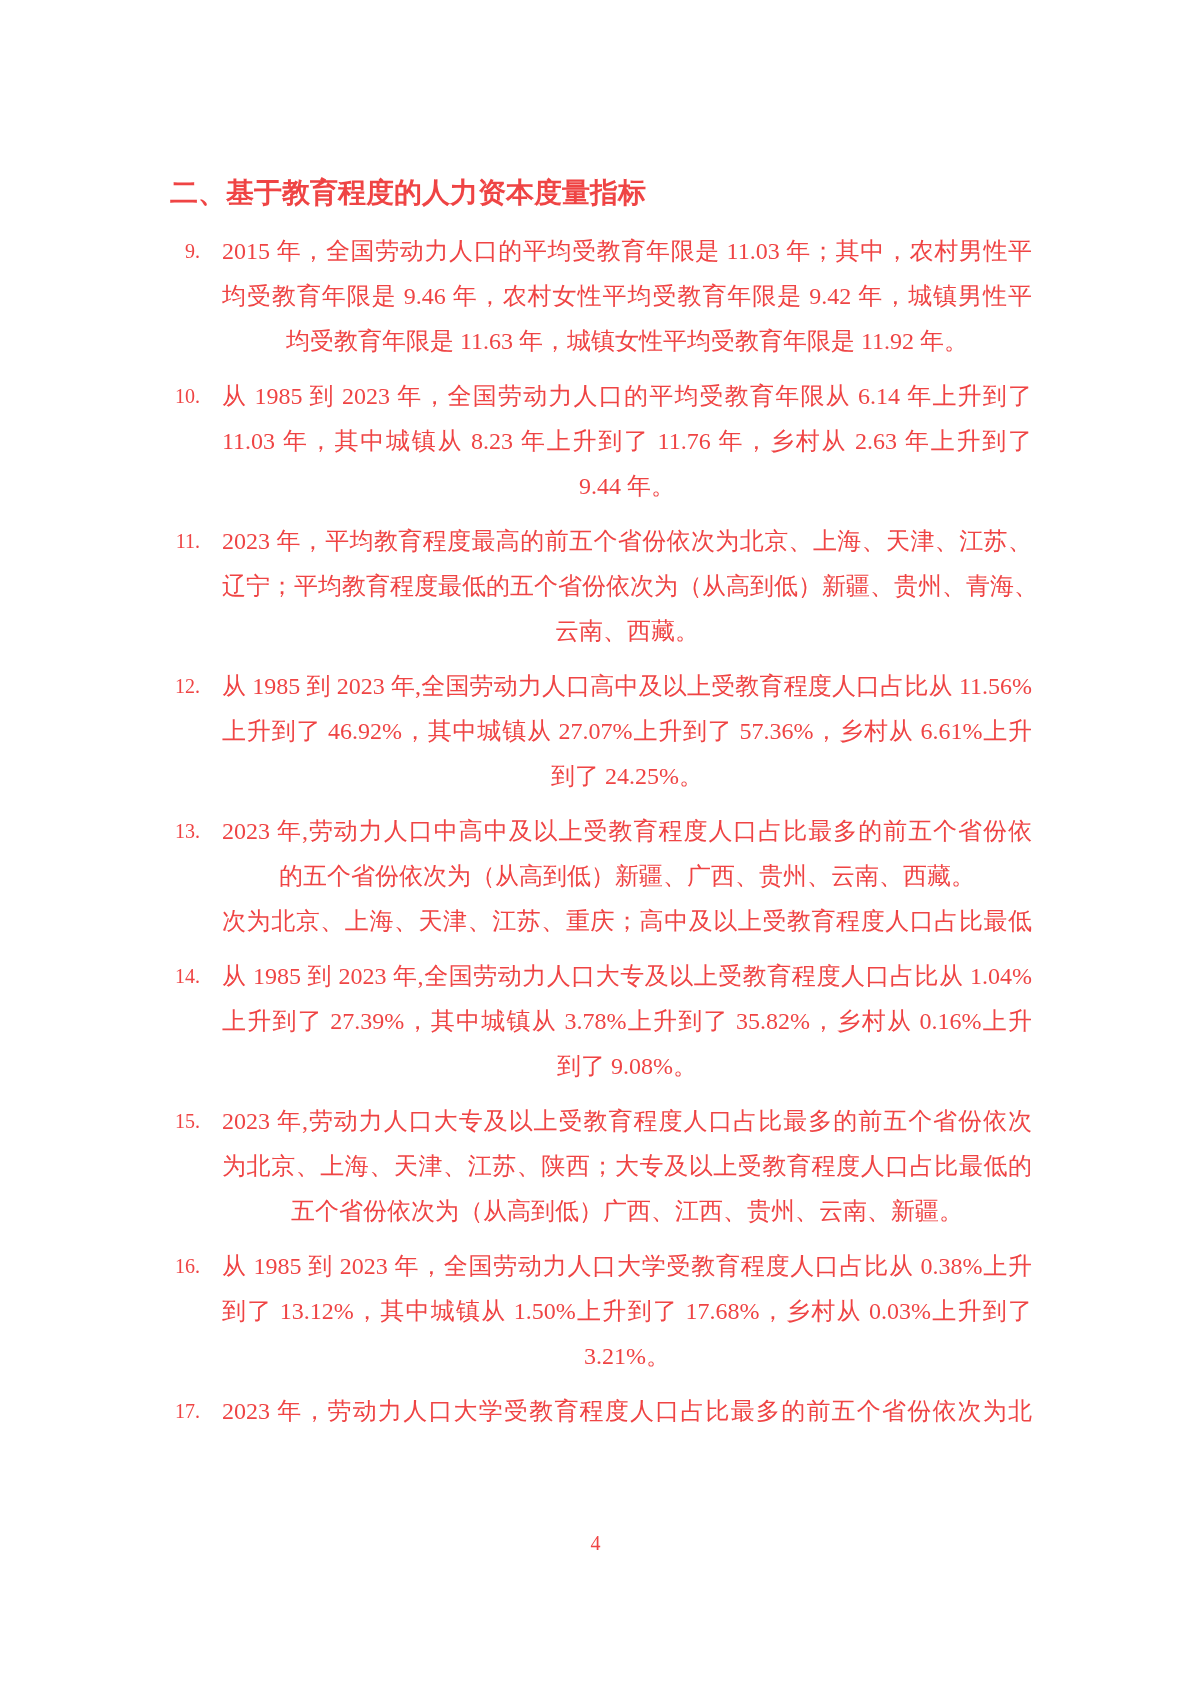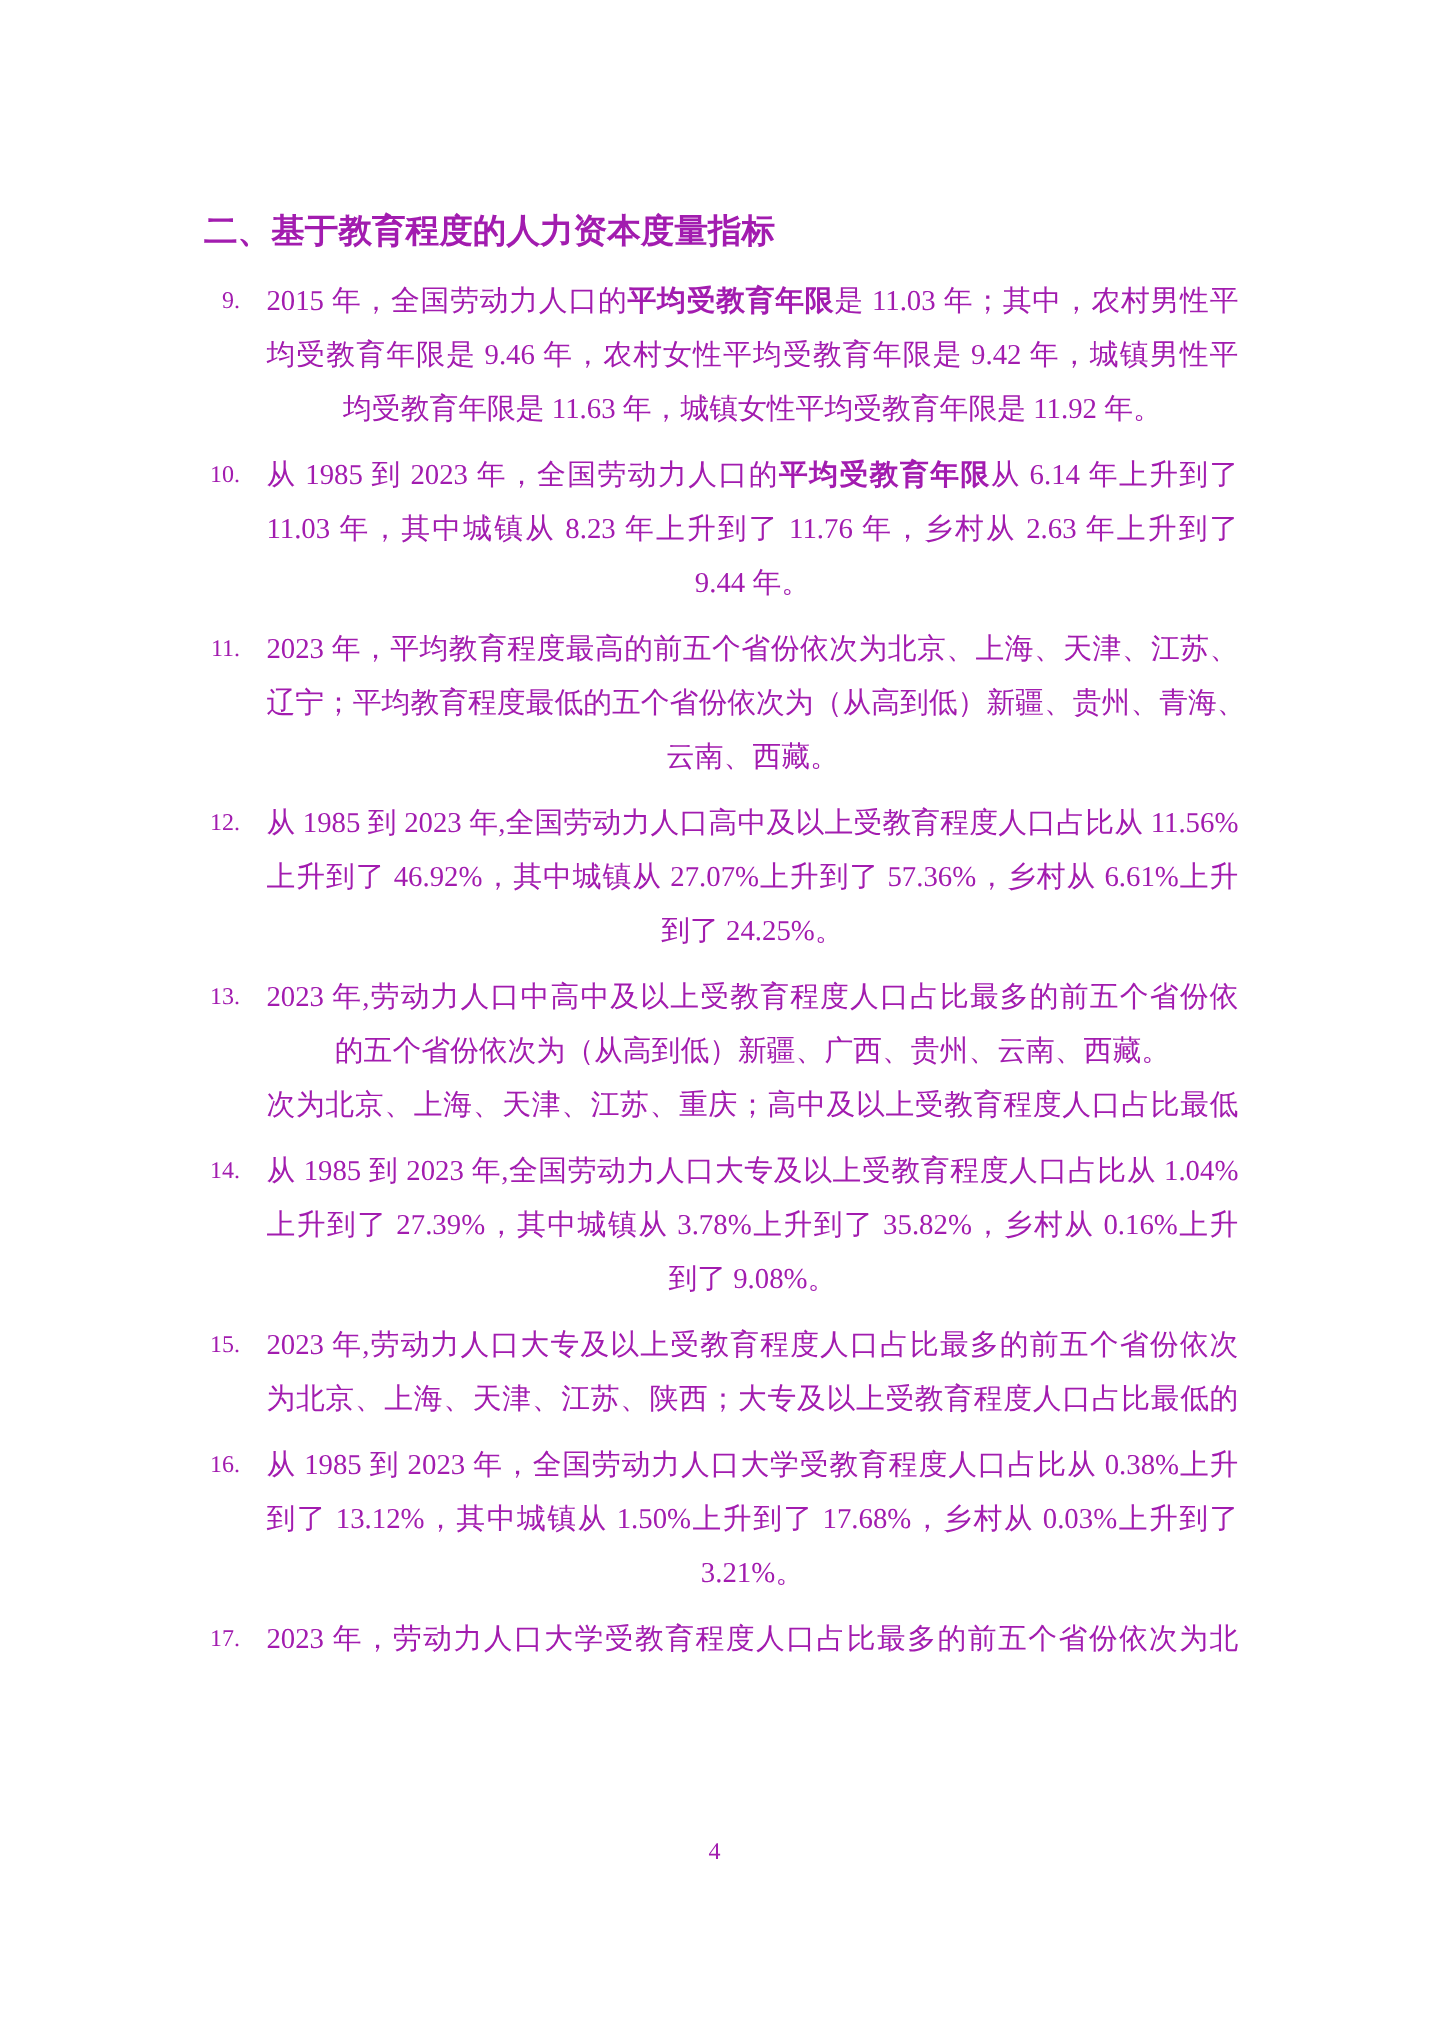"二、基于教育程度的人力资本度量指标" div.page { color: #a21caf -> #ef4444 }
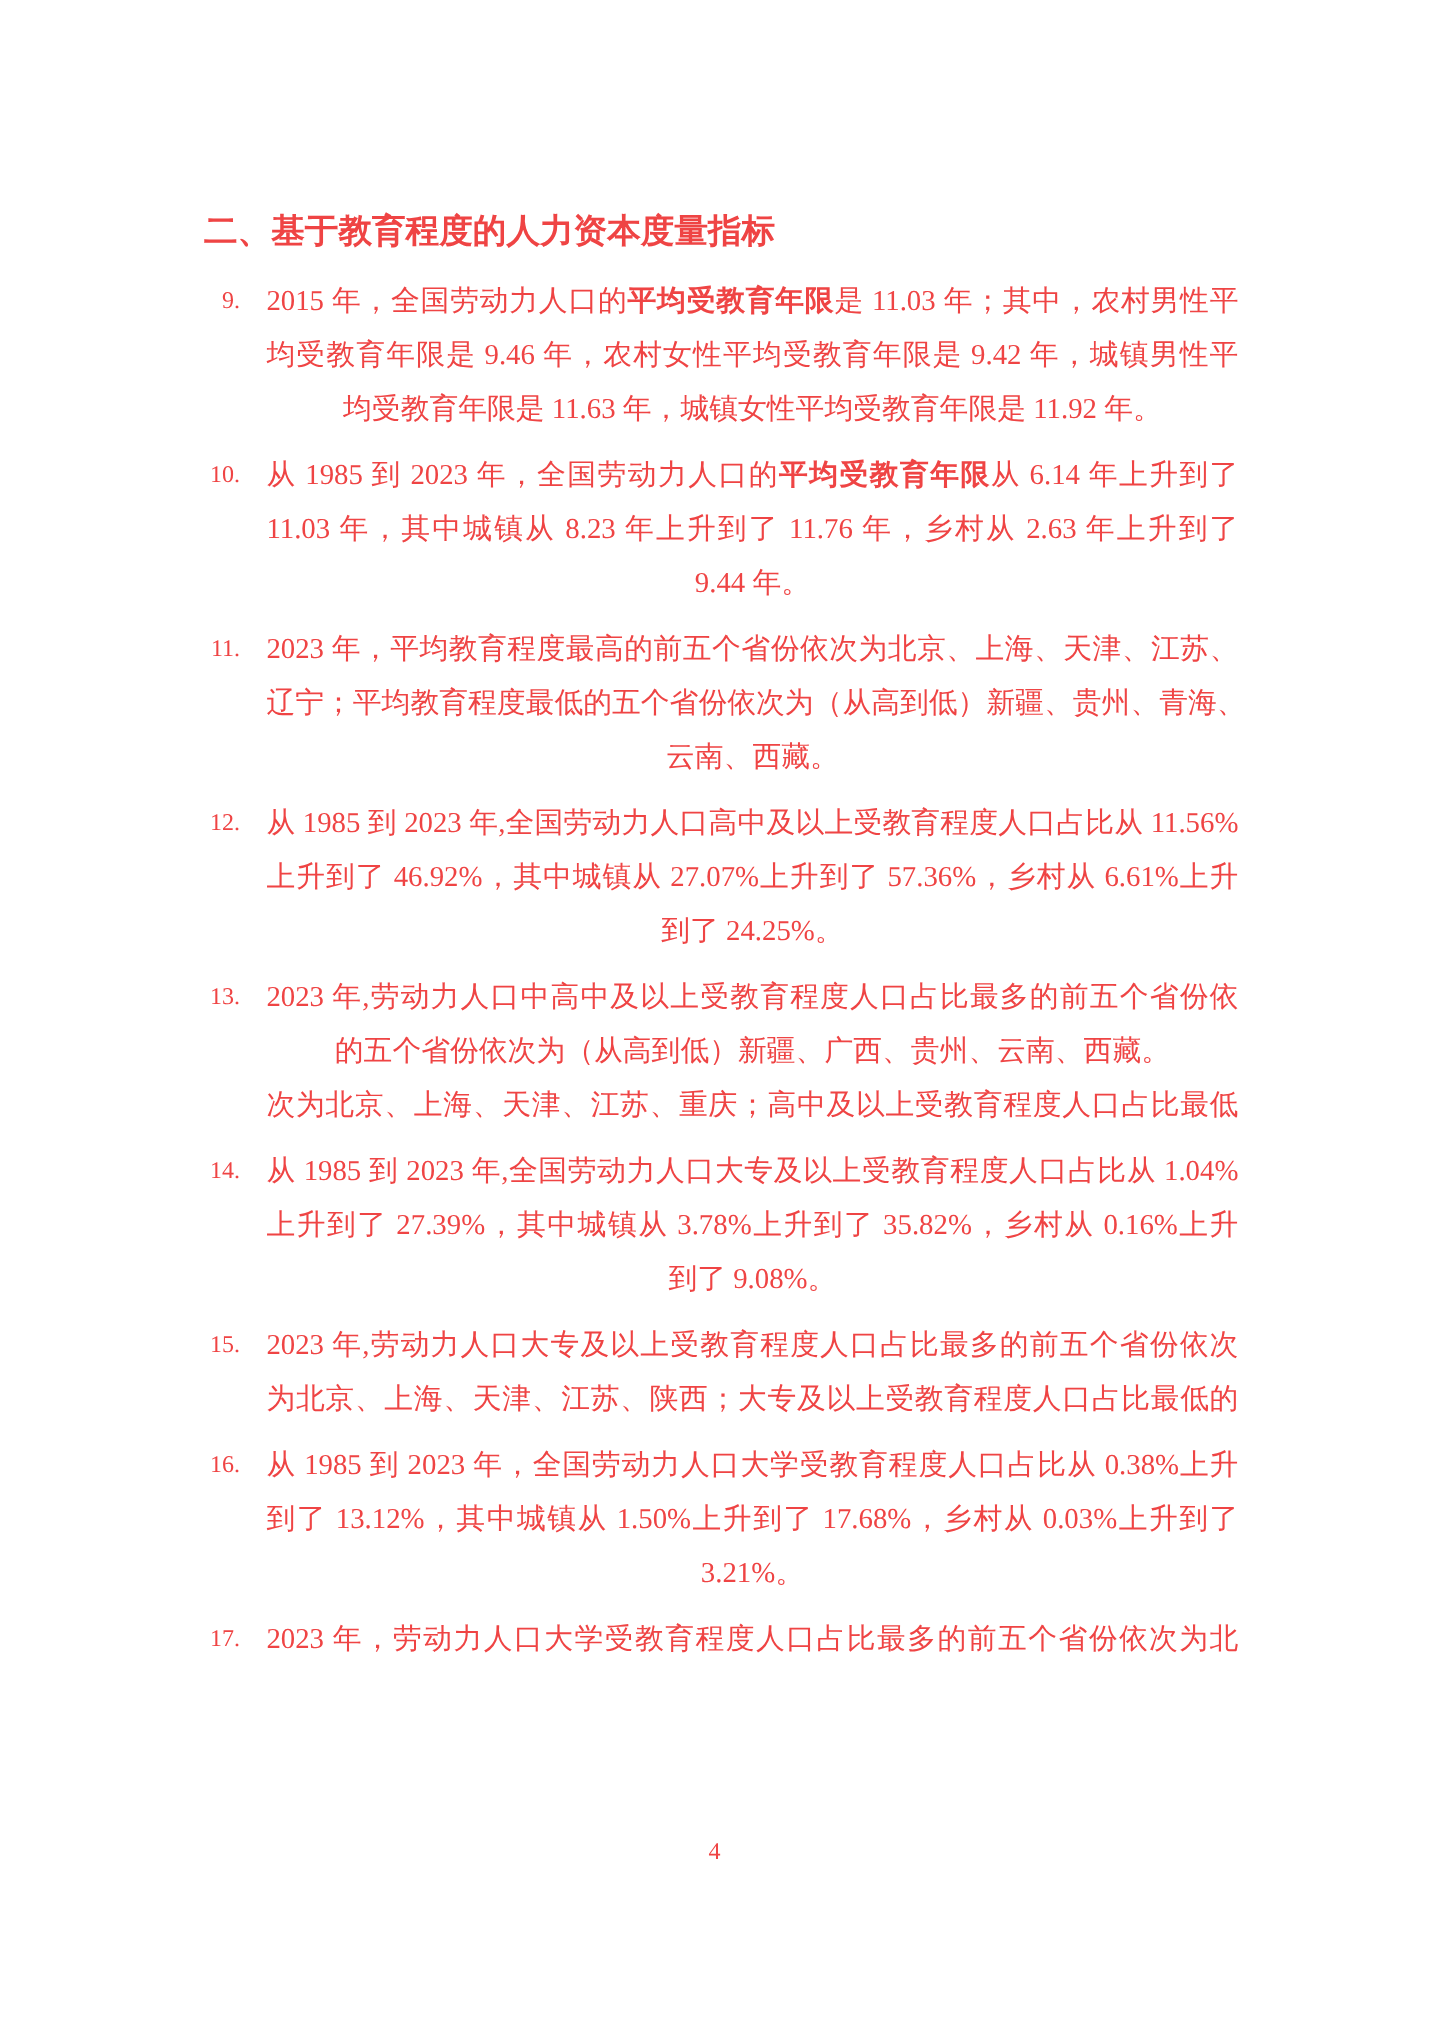"平均受教育年限" .bold { font-weight: 700 -> 400 }
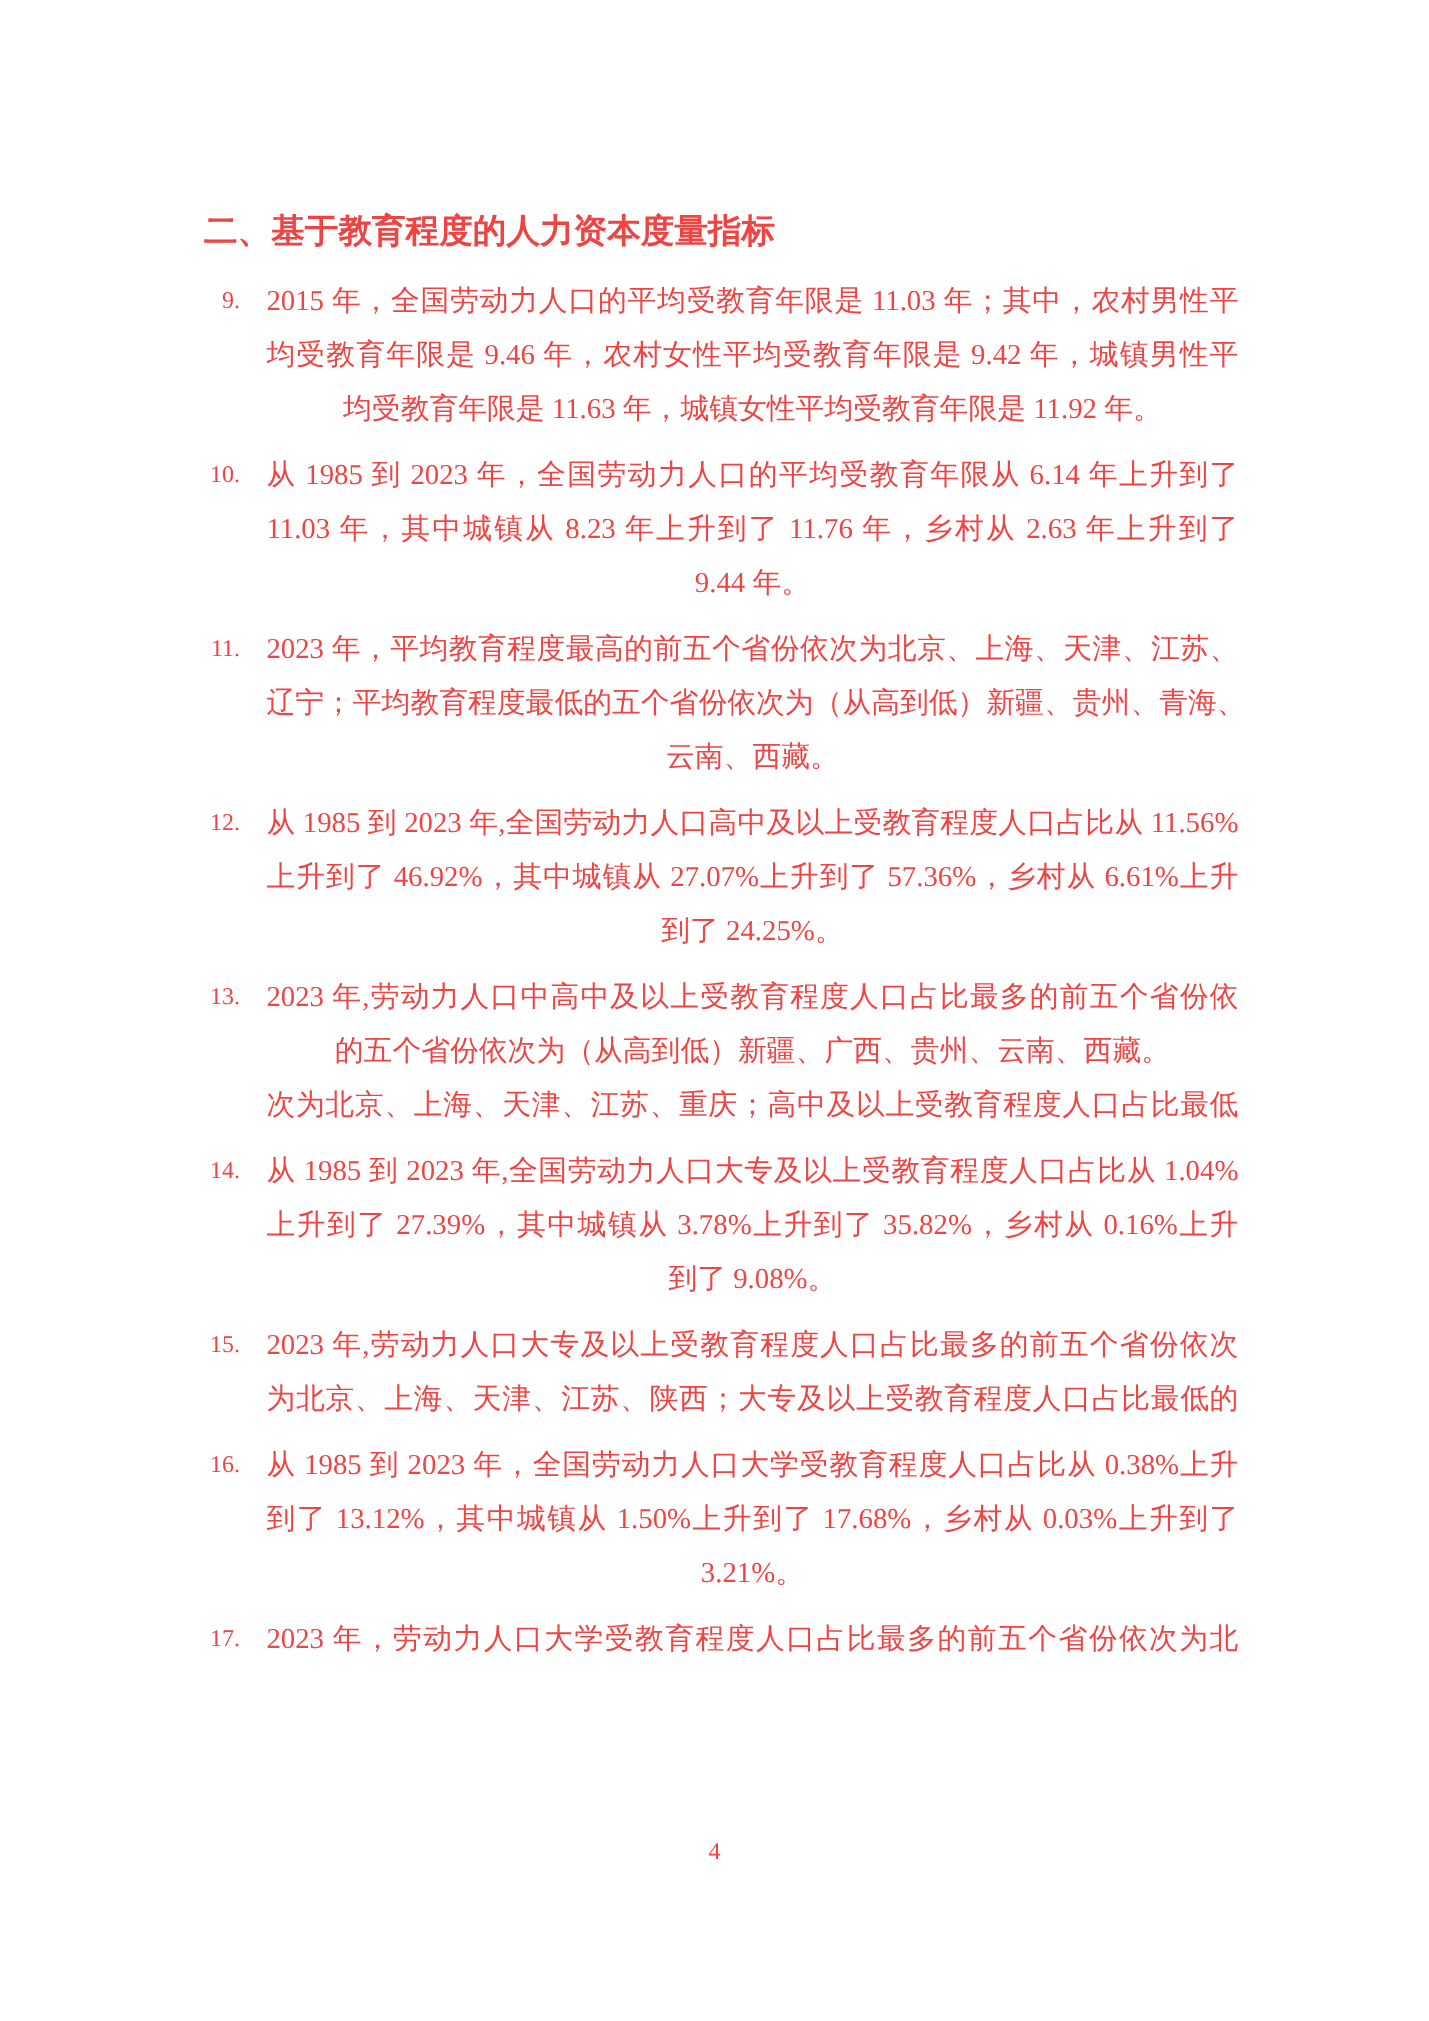"五个省份依次为（从高到低）广西、江西、贵州、云南、新疆。" div.line { html: none -> <div><span>五个省份依次为（从高到低）广西、江西、贵州、云南、新疆。</span></div> }
